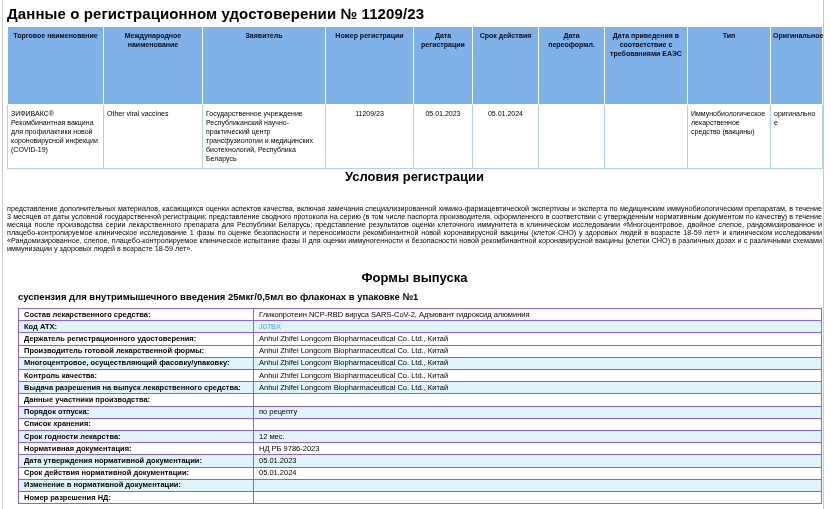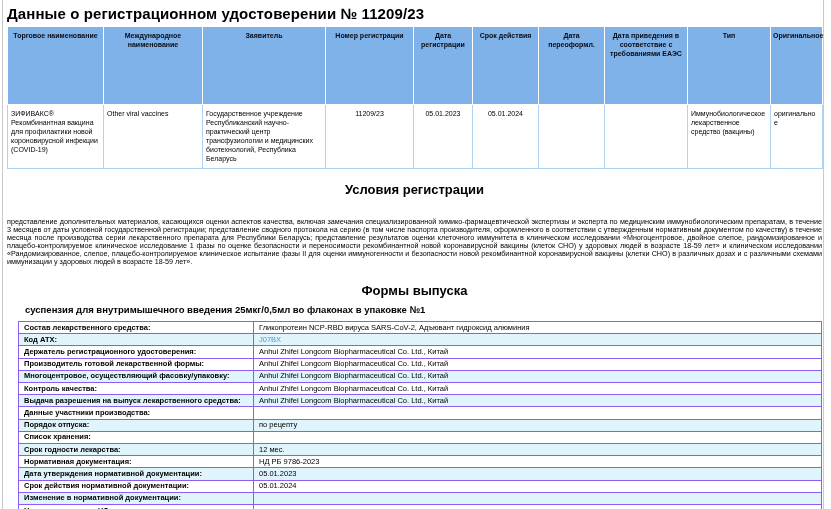"Условия регистрации" .h-conditions { margin-top: 13px -> none }
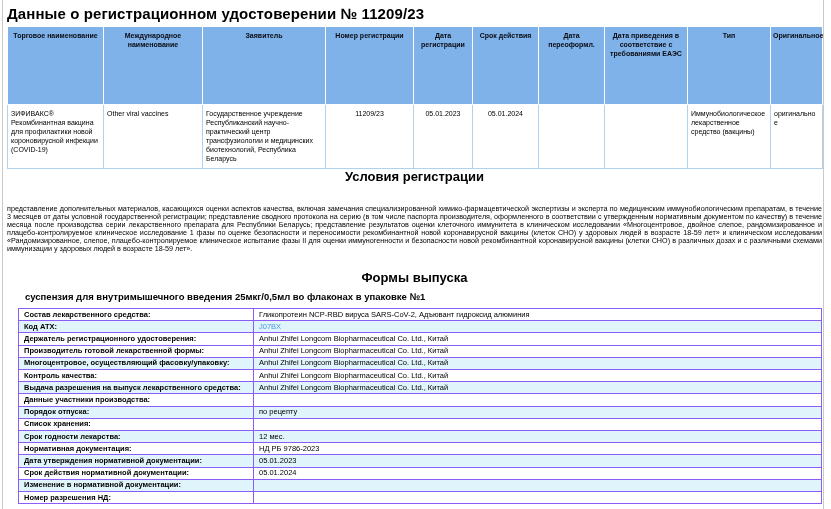"суспензия для внутримышечного введения" .form-title { margin-left: 18px -> 11px }
